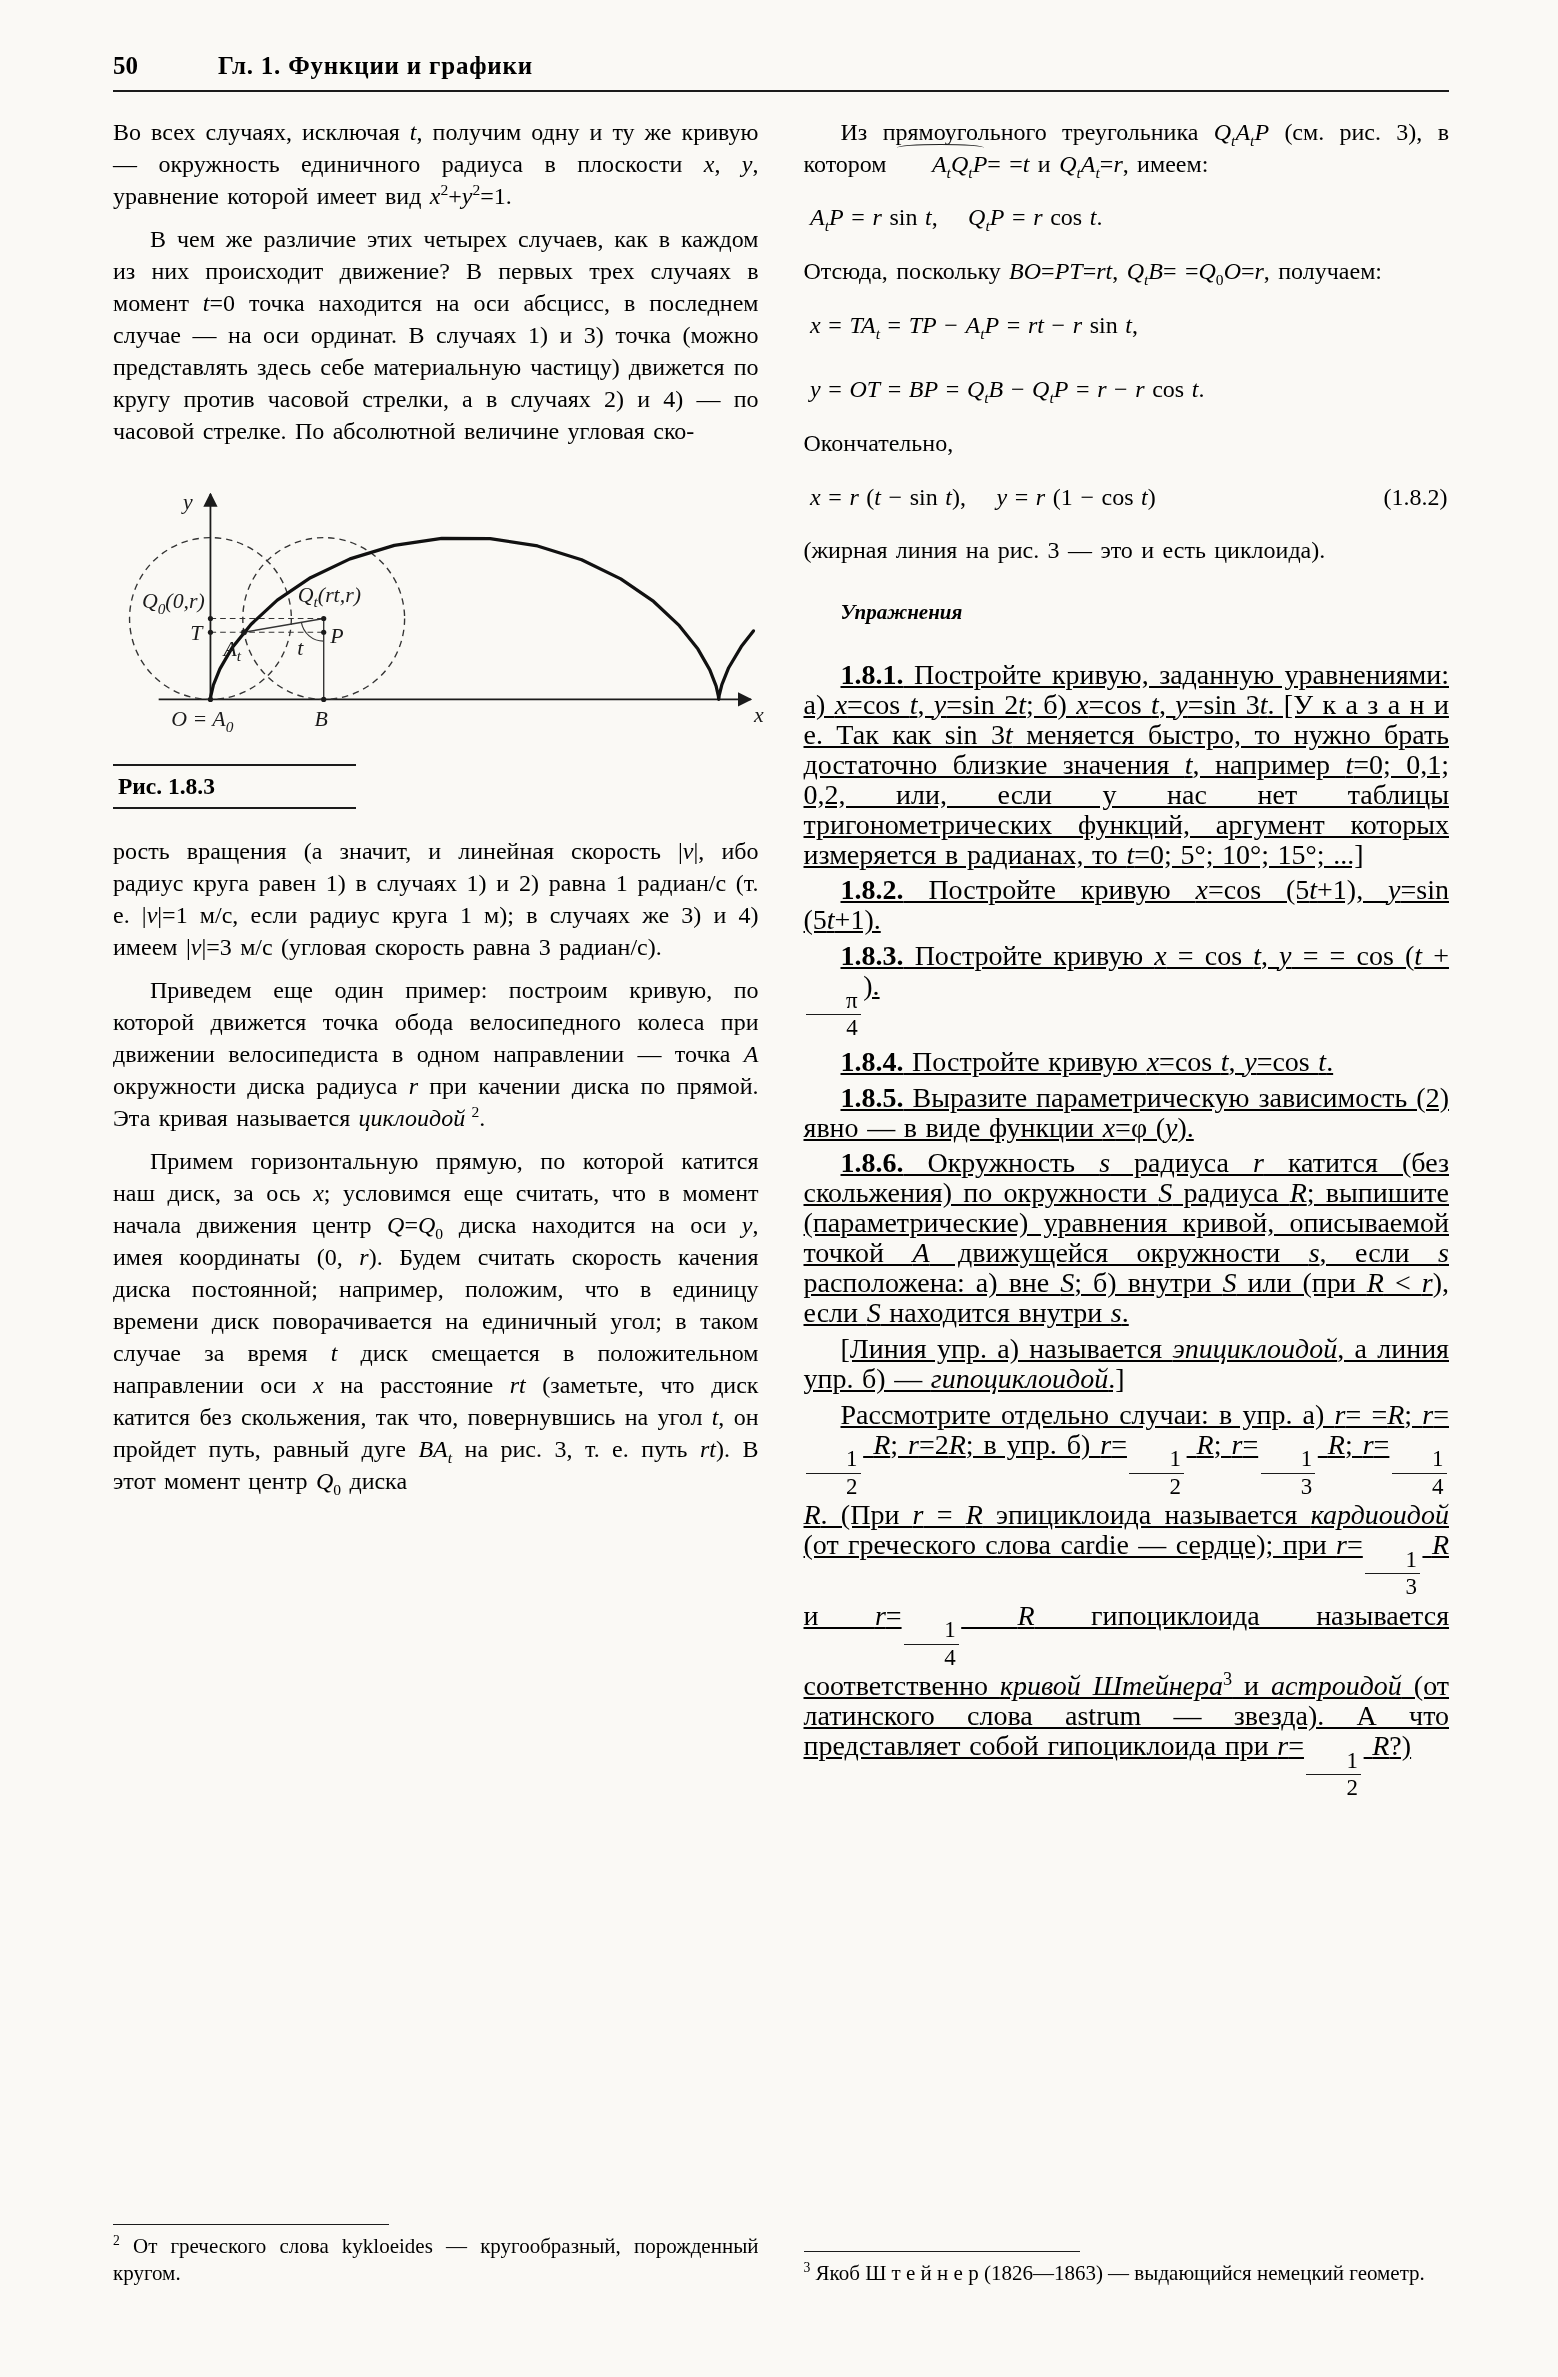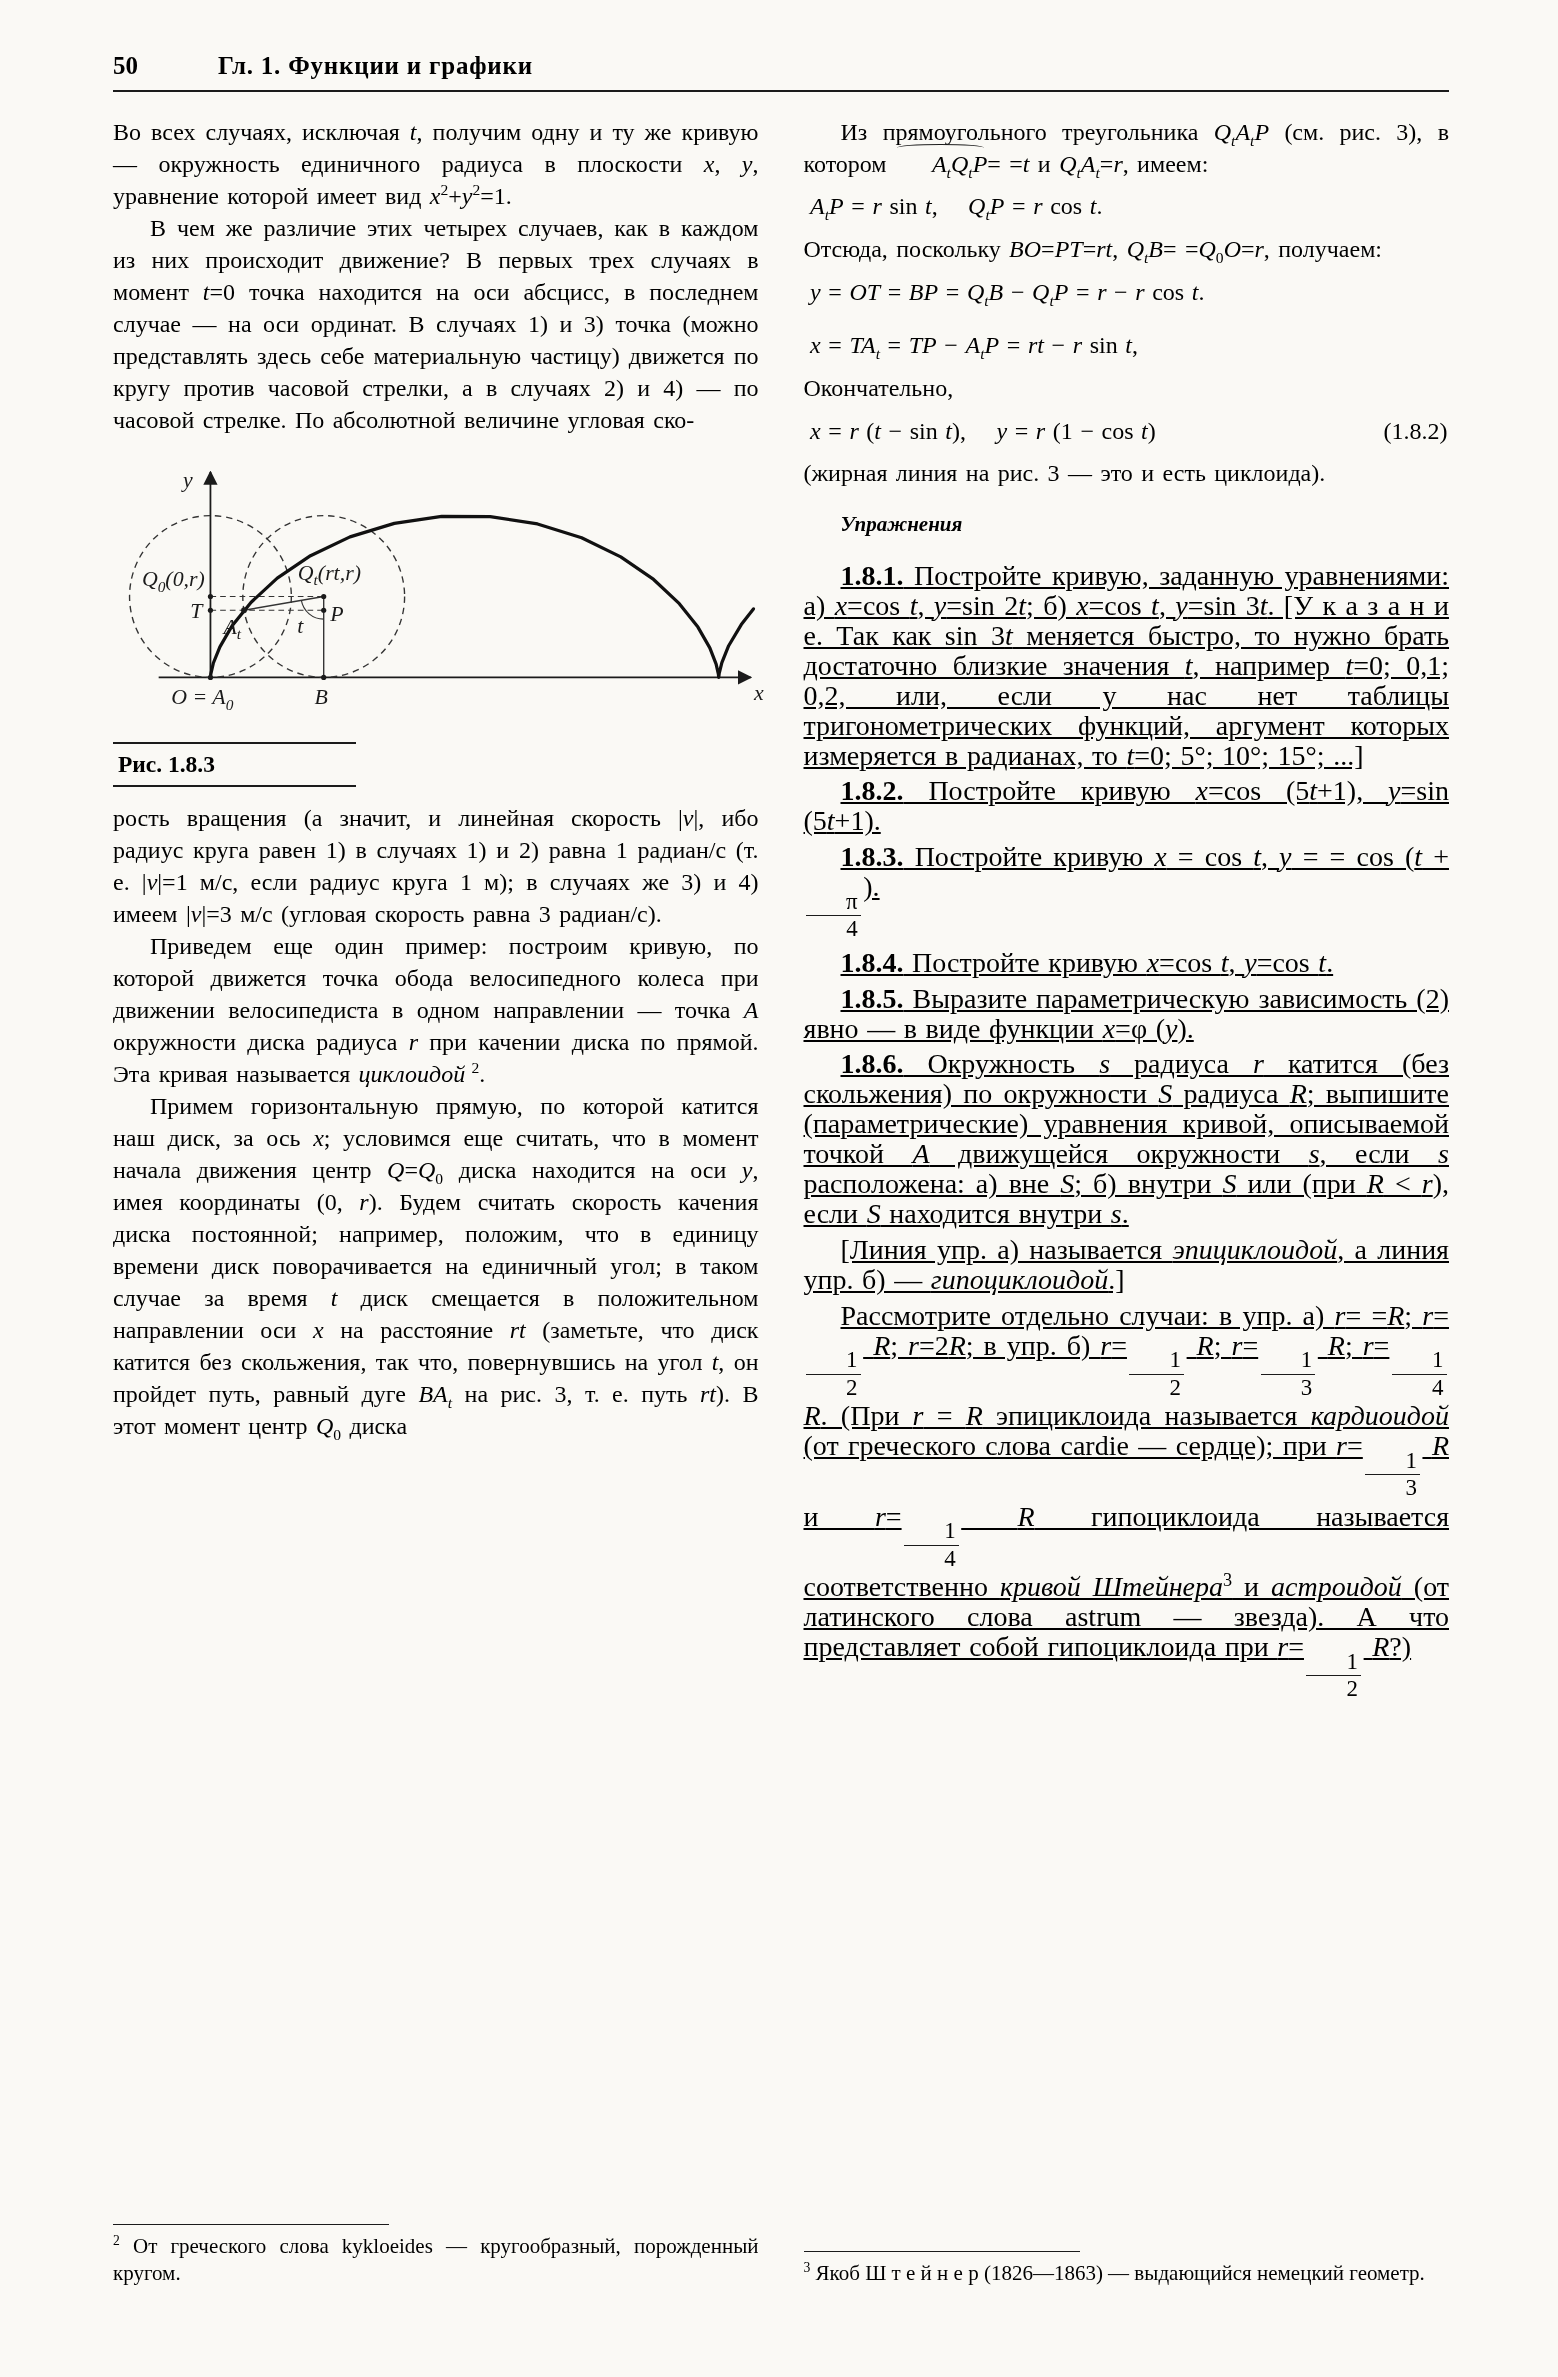"Во всех случаях, исключая t," .col { gap: none -> 11px }
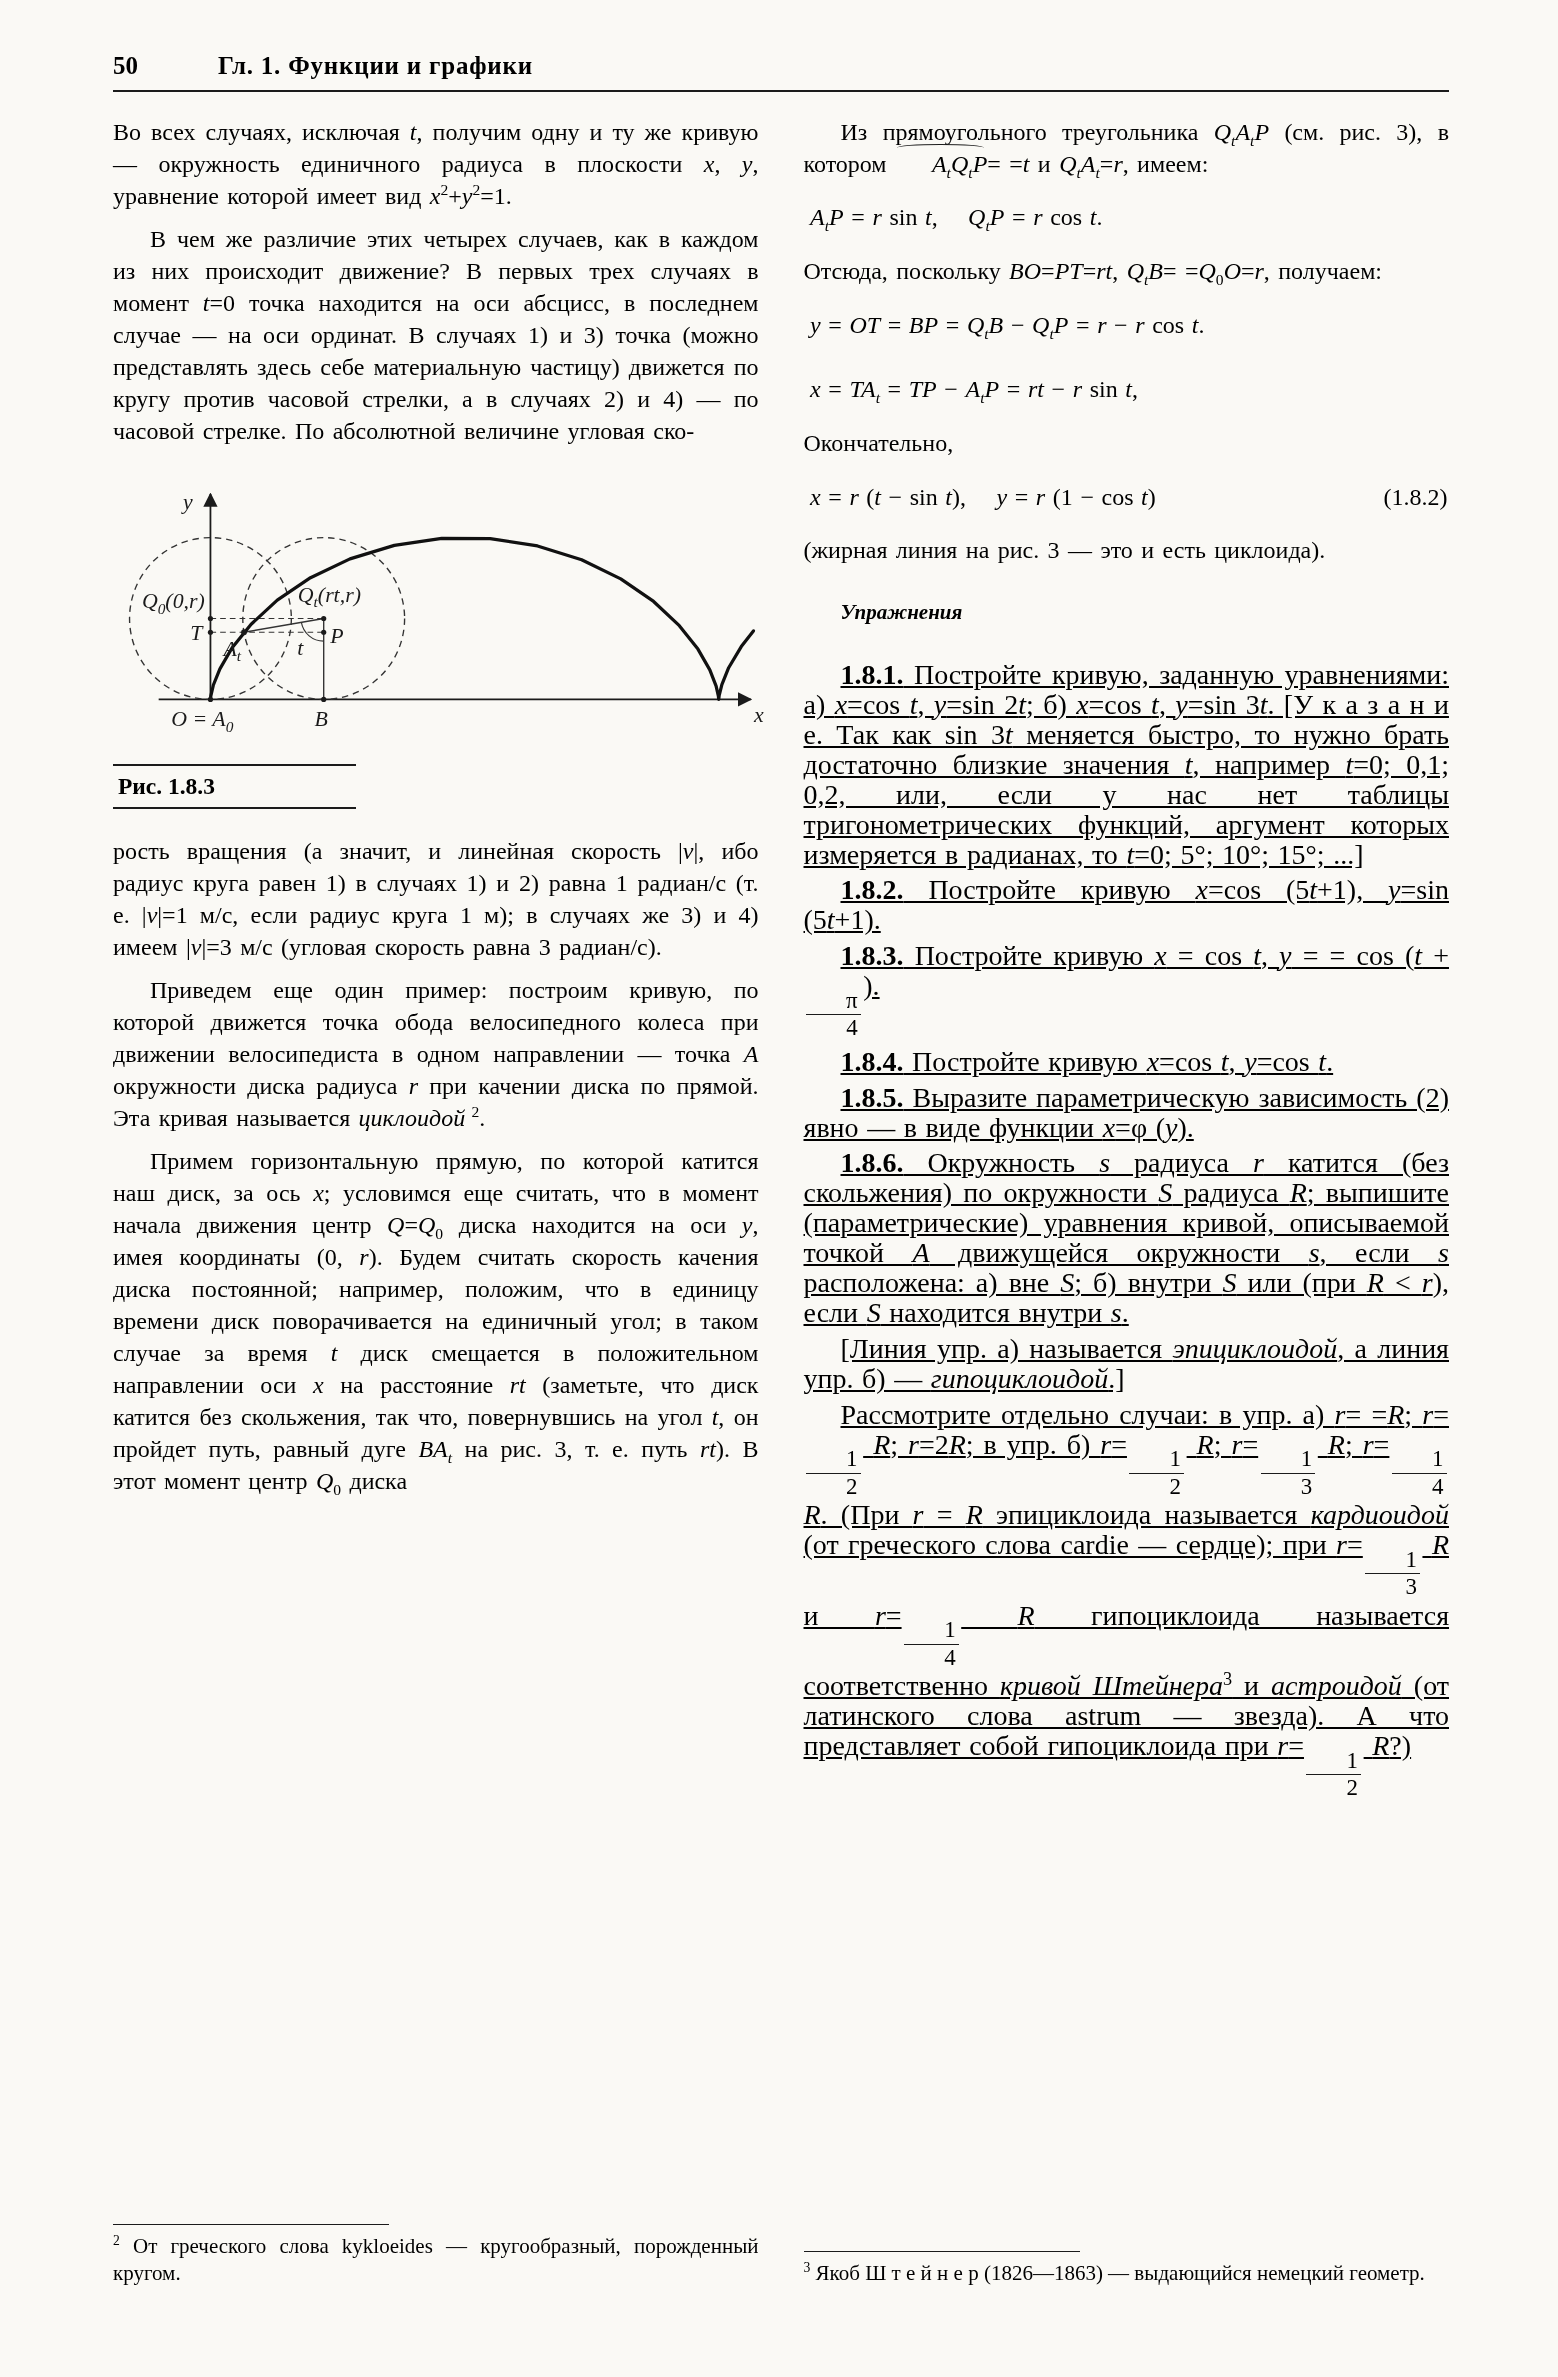"y = OT = BP" div.eq { order: before "x = TAt = TP" -> after "x = TAt = TP" }
